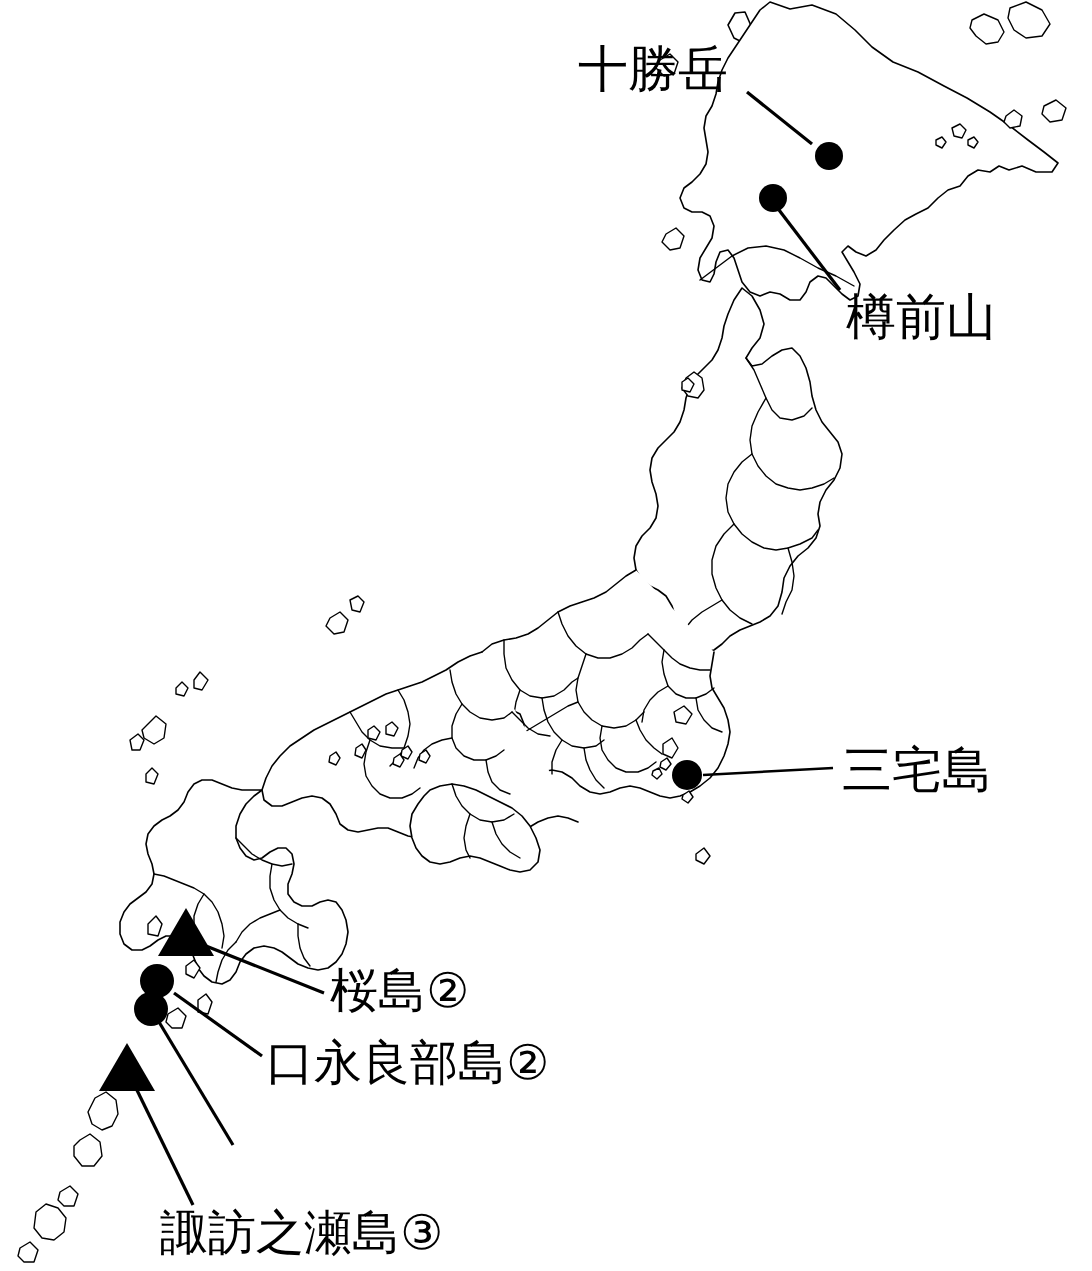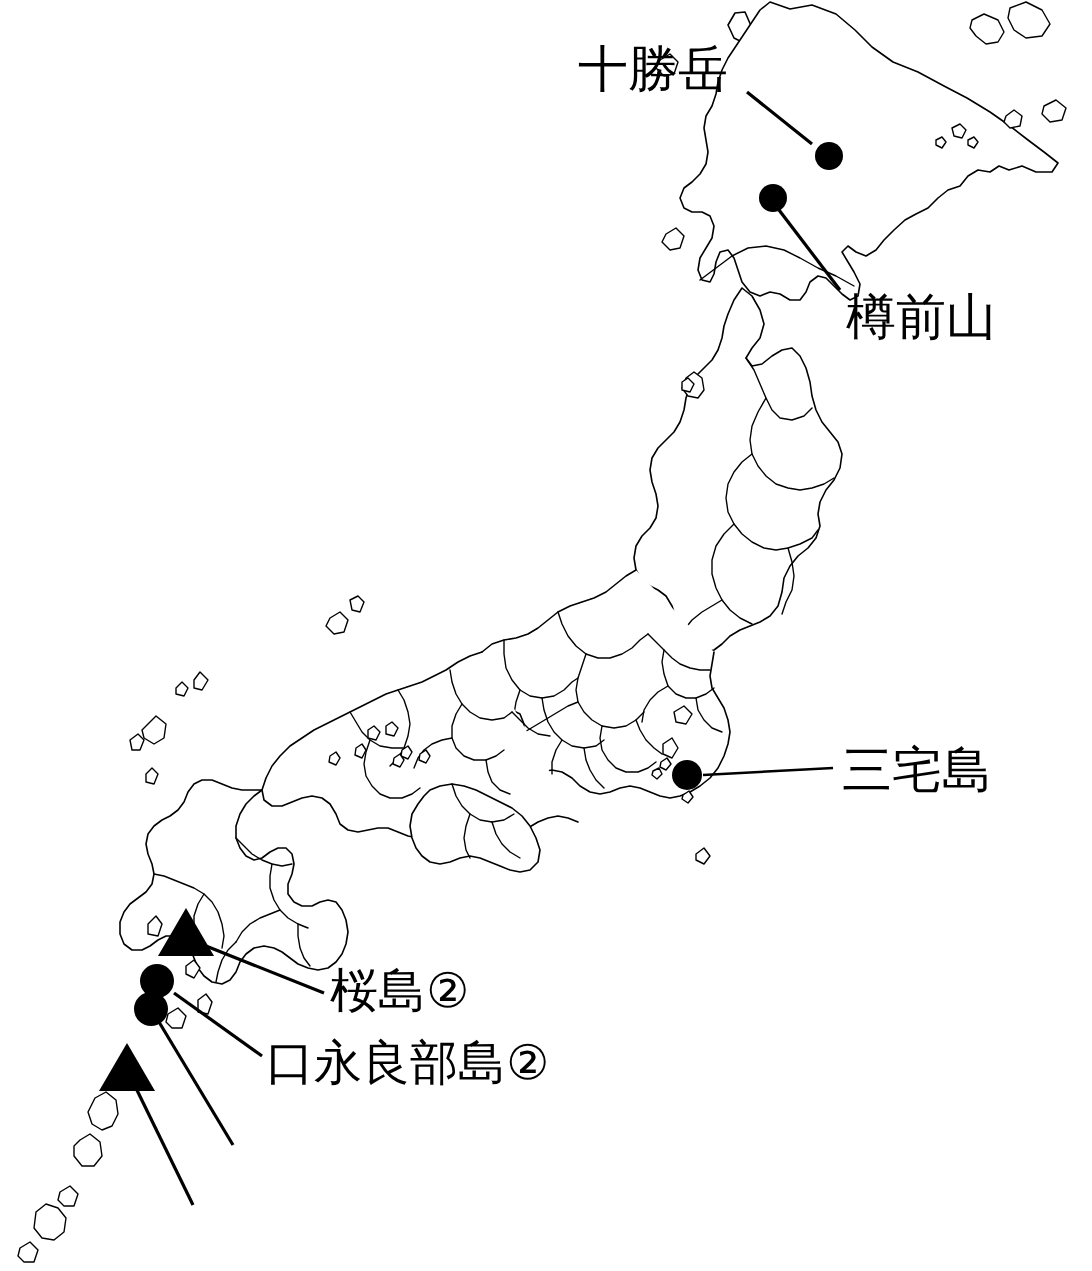"諏訪之瀬島③" div.label { html: none -> <div>諏訪之瀬島③</div> }
